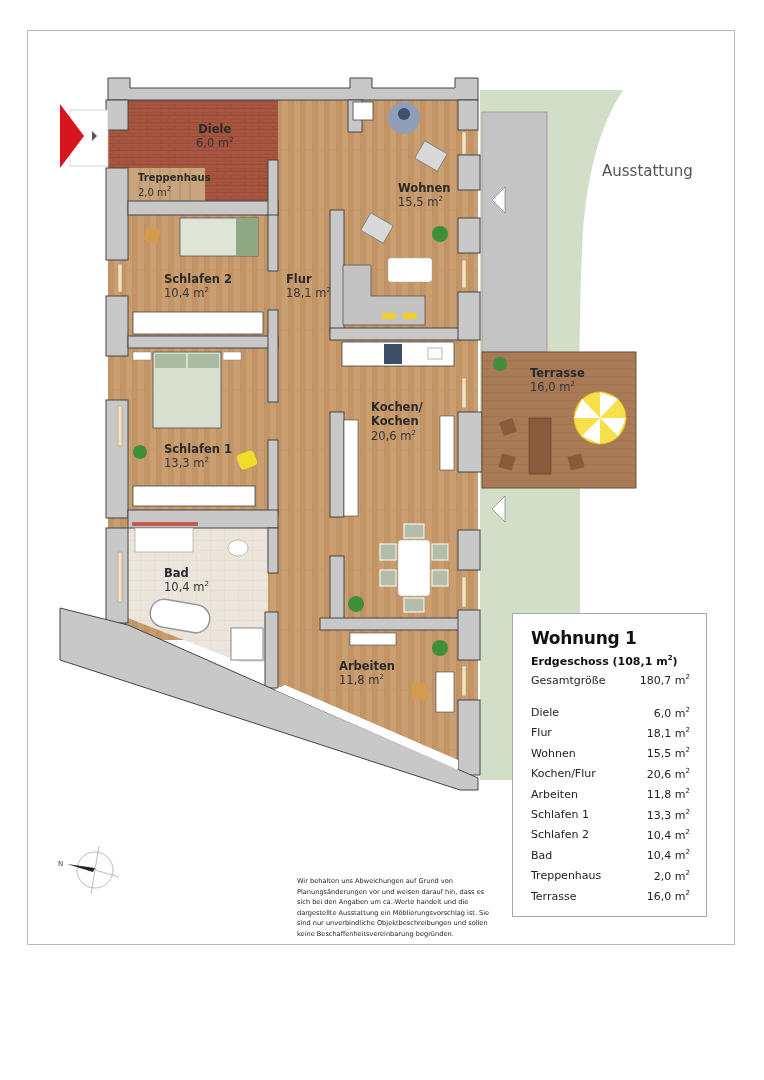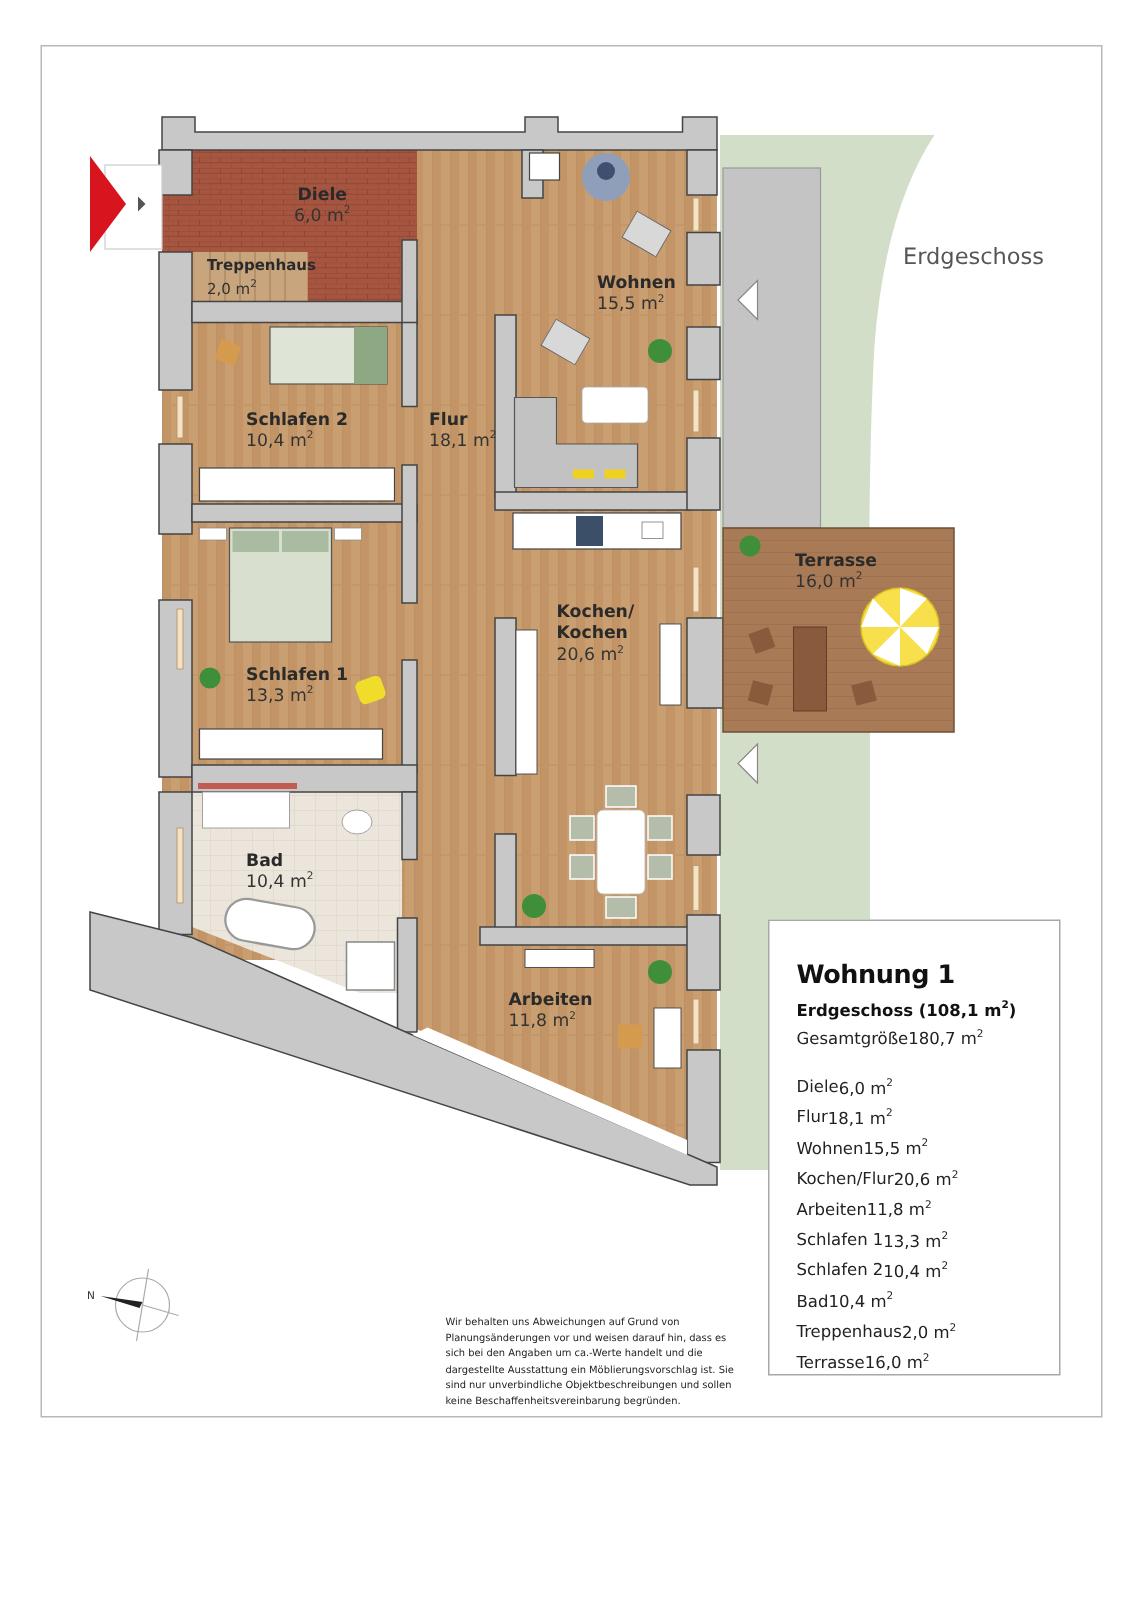"Erdgeschoss" div.floor-title { text: Erdgeschoss -> Ausstattung }
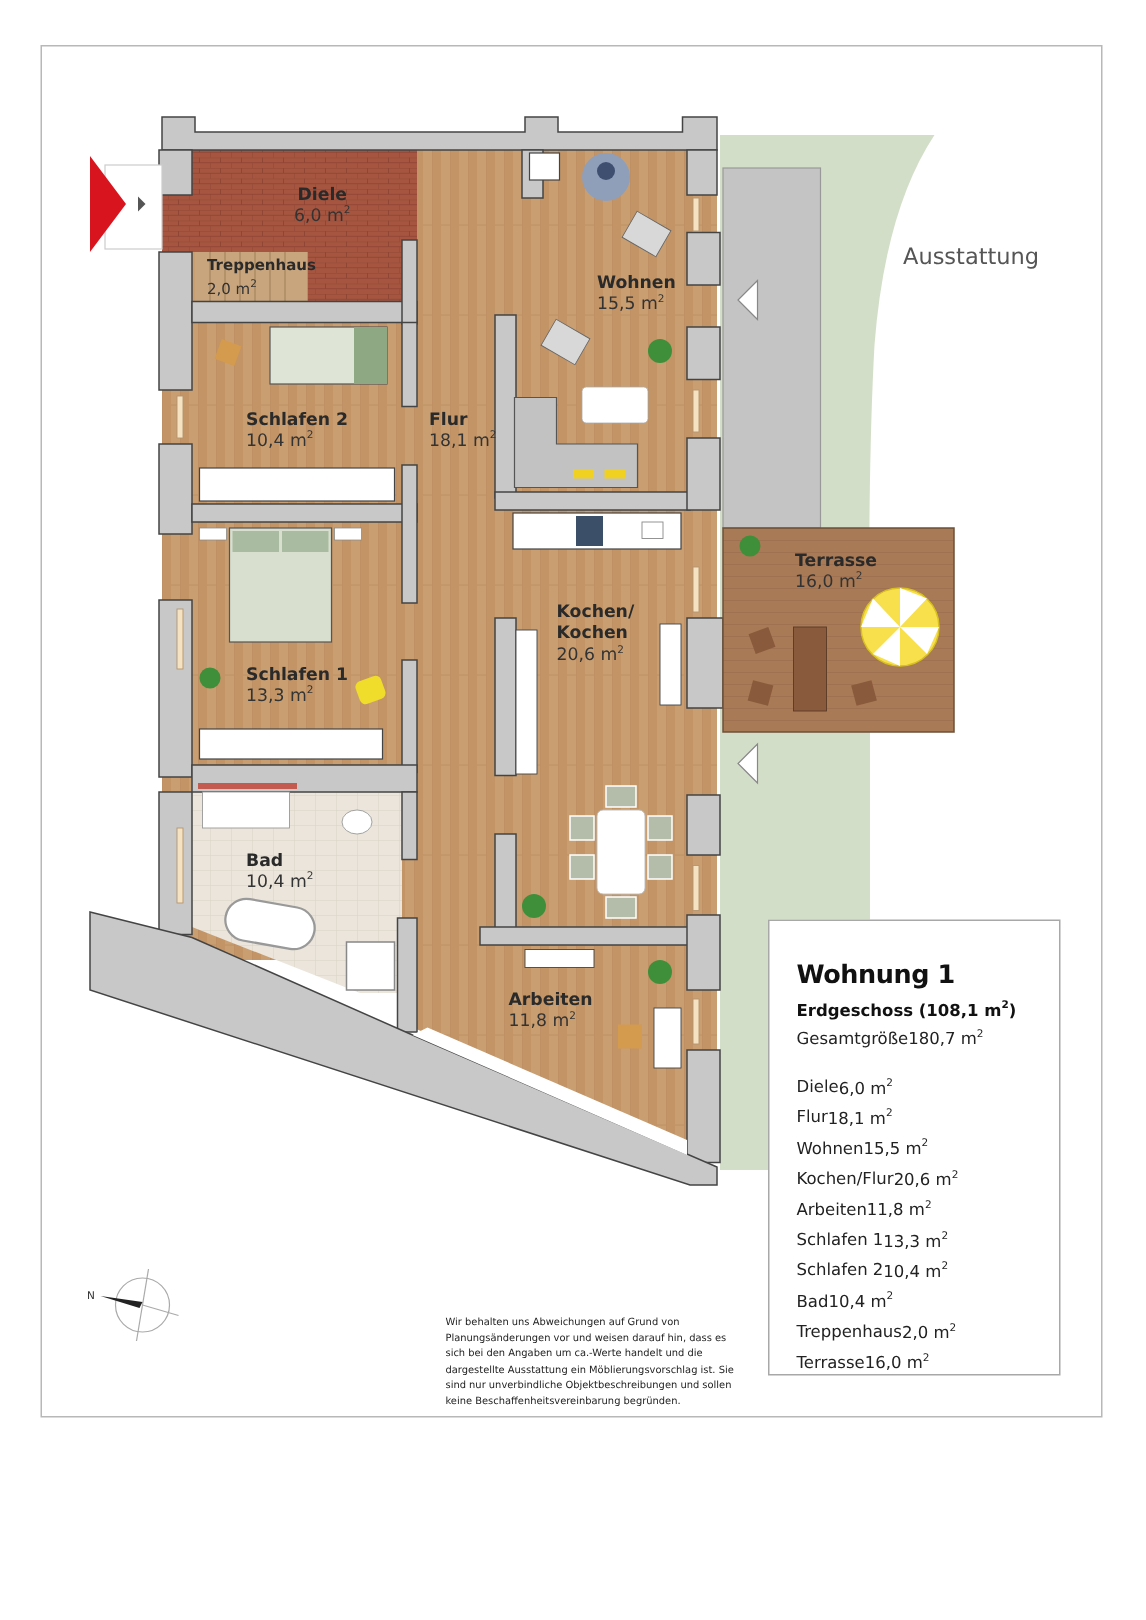"Wohnung 1" .info { padding: 26px 16px 0 18px -> 14px 16px 0 18px }
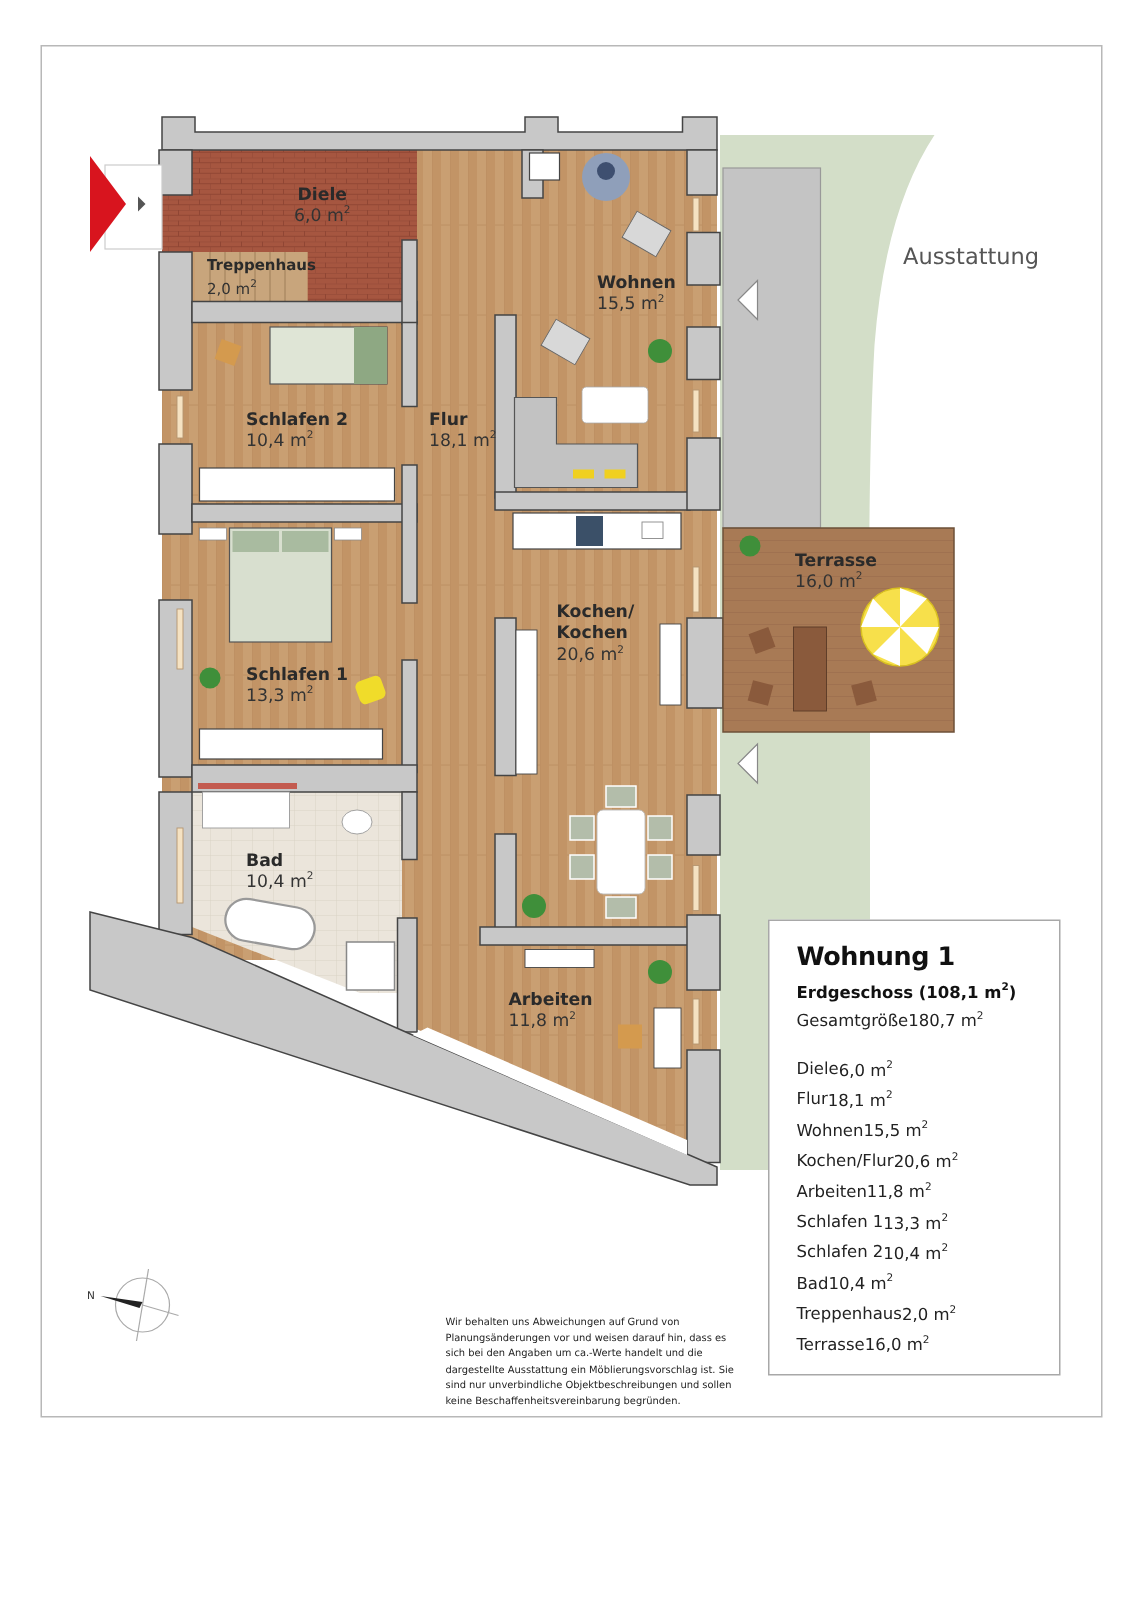"Gesamtgröße" .info .row { justify-content: flex-start -> space-between }
